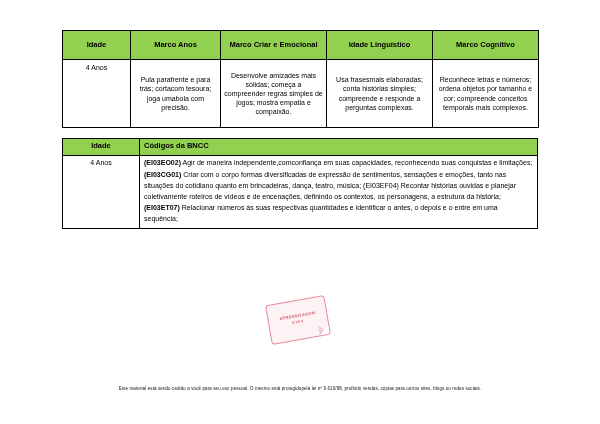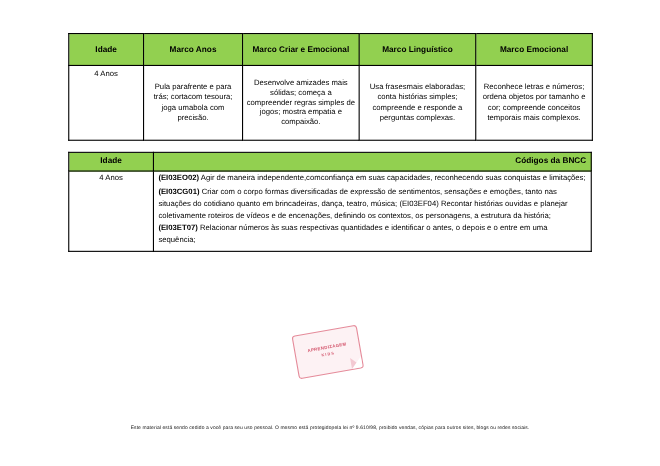"Marco Linguístico" th { text: Marco -> Idade }
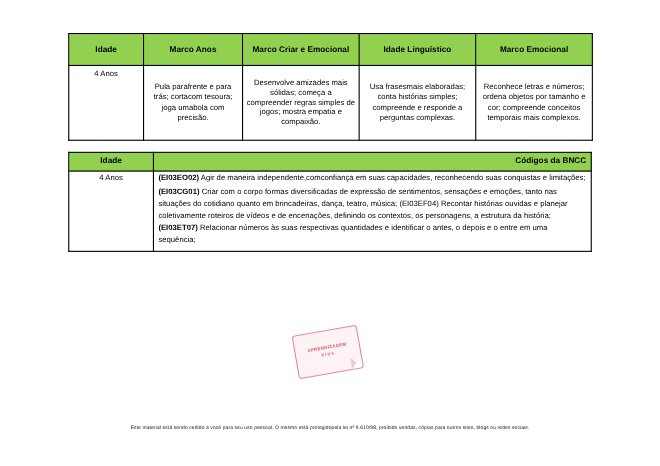"Marco Emocional" th { text: Emocional -> Cognitivo }
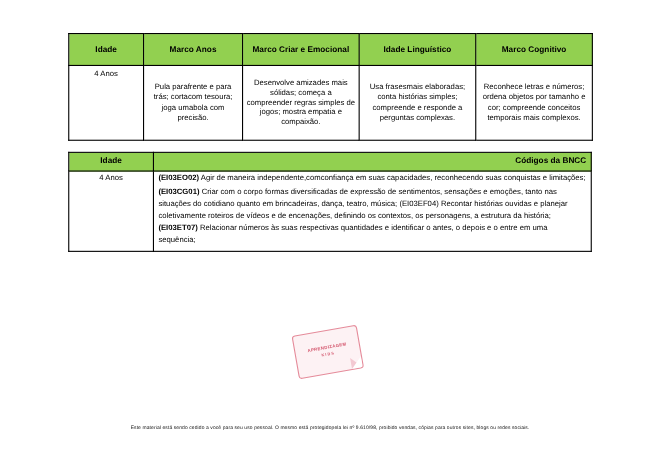"Códigos da BNCC" .bncc-head-codigos { text-align: right -> left }
